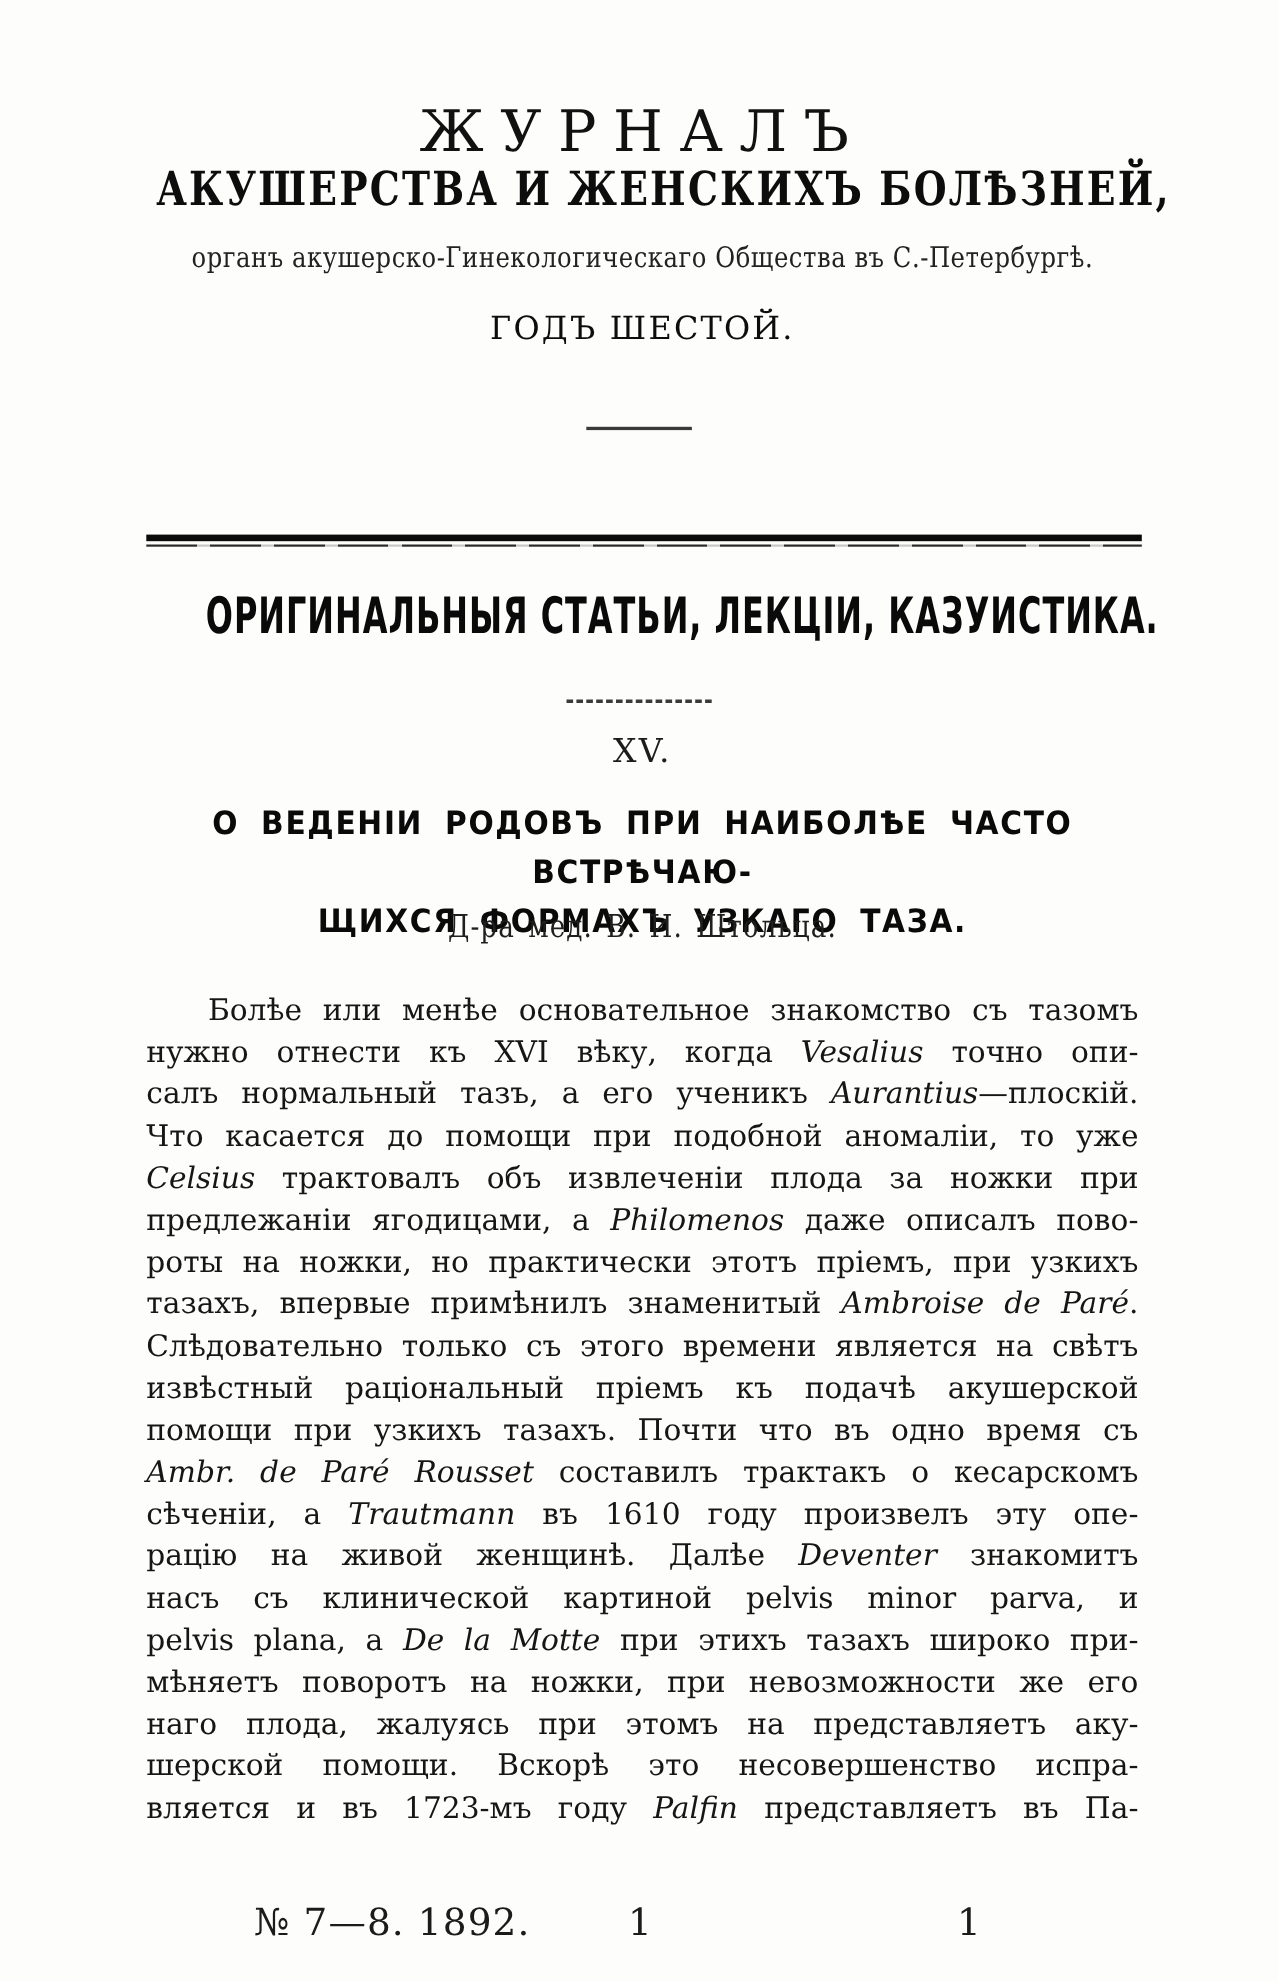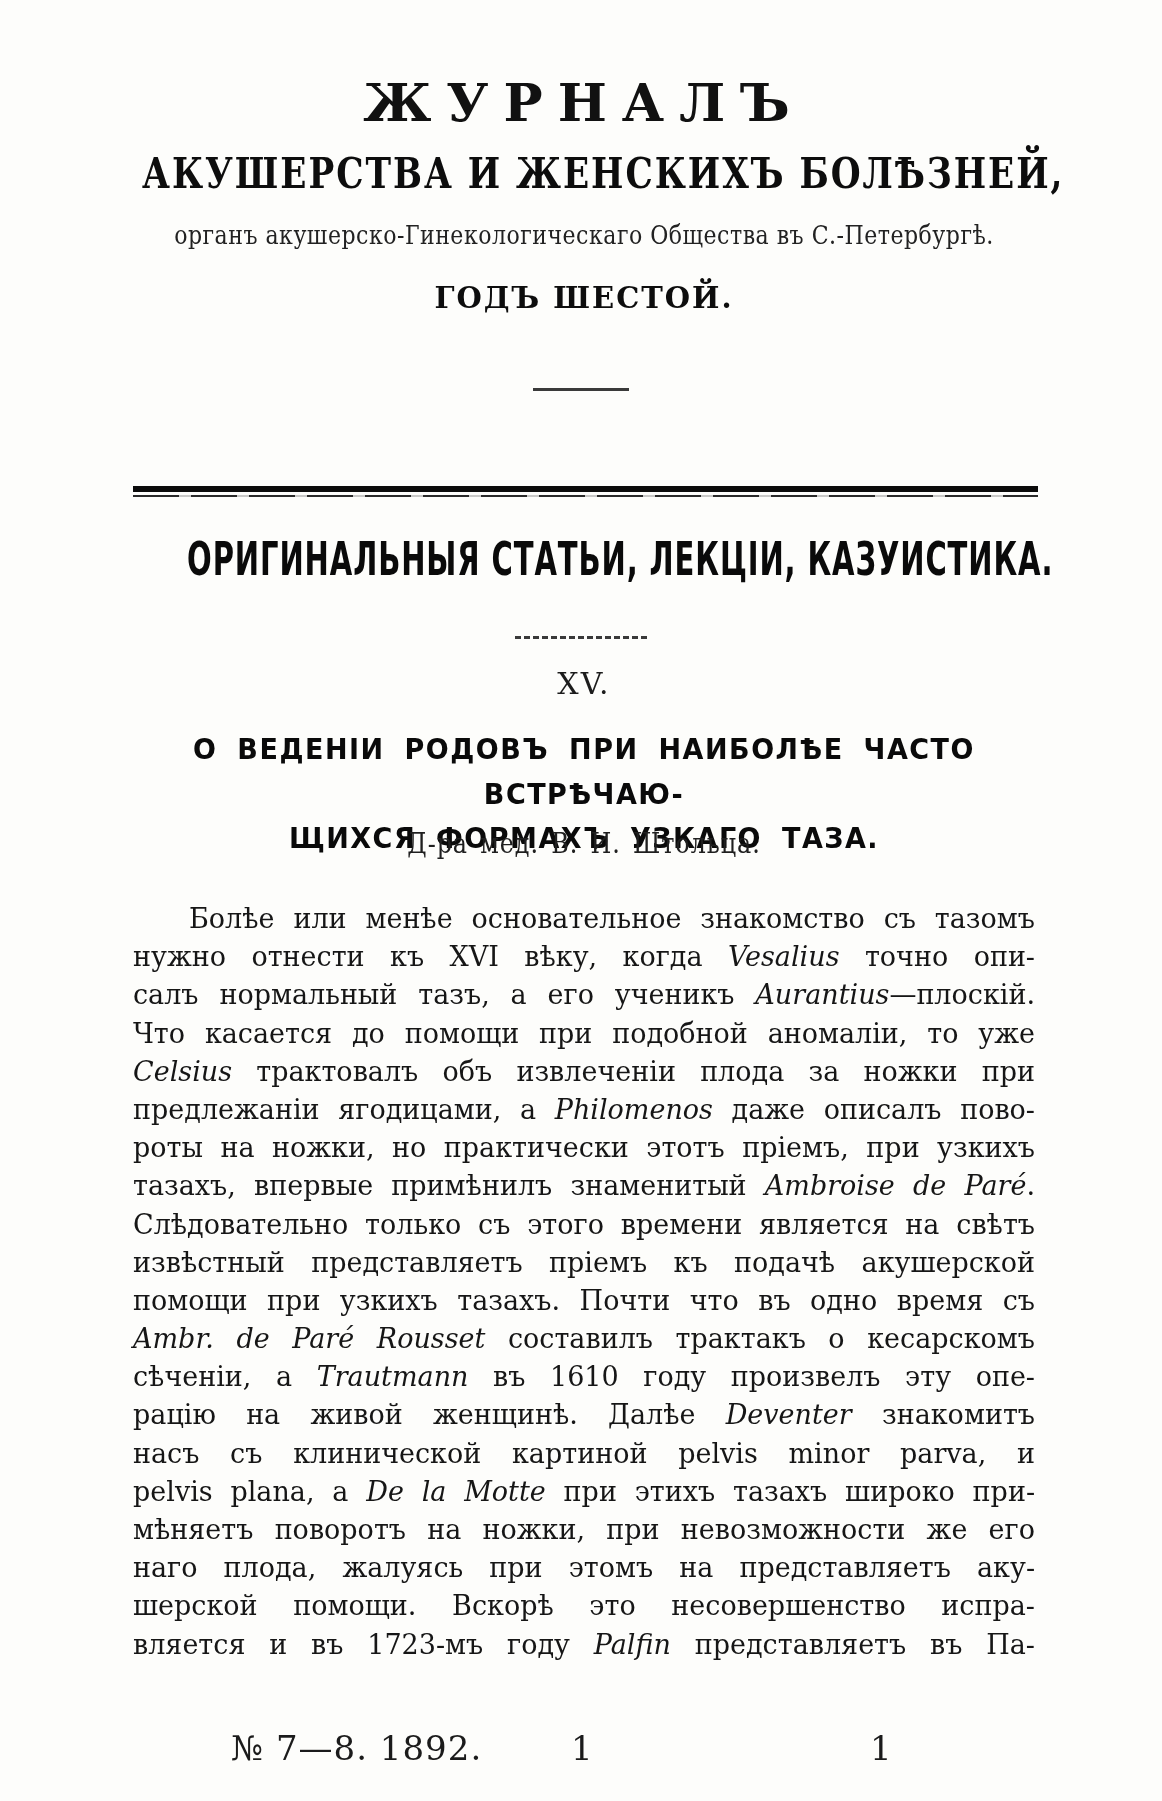"ЖУРНАЛЪ" .masthead-title { font-weight: 700 -> 400; top: 72px -> 90px }
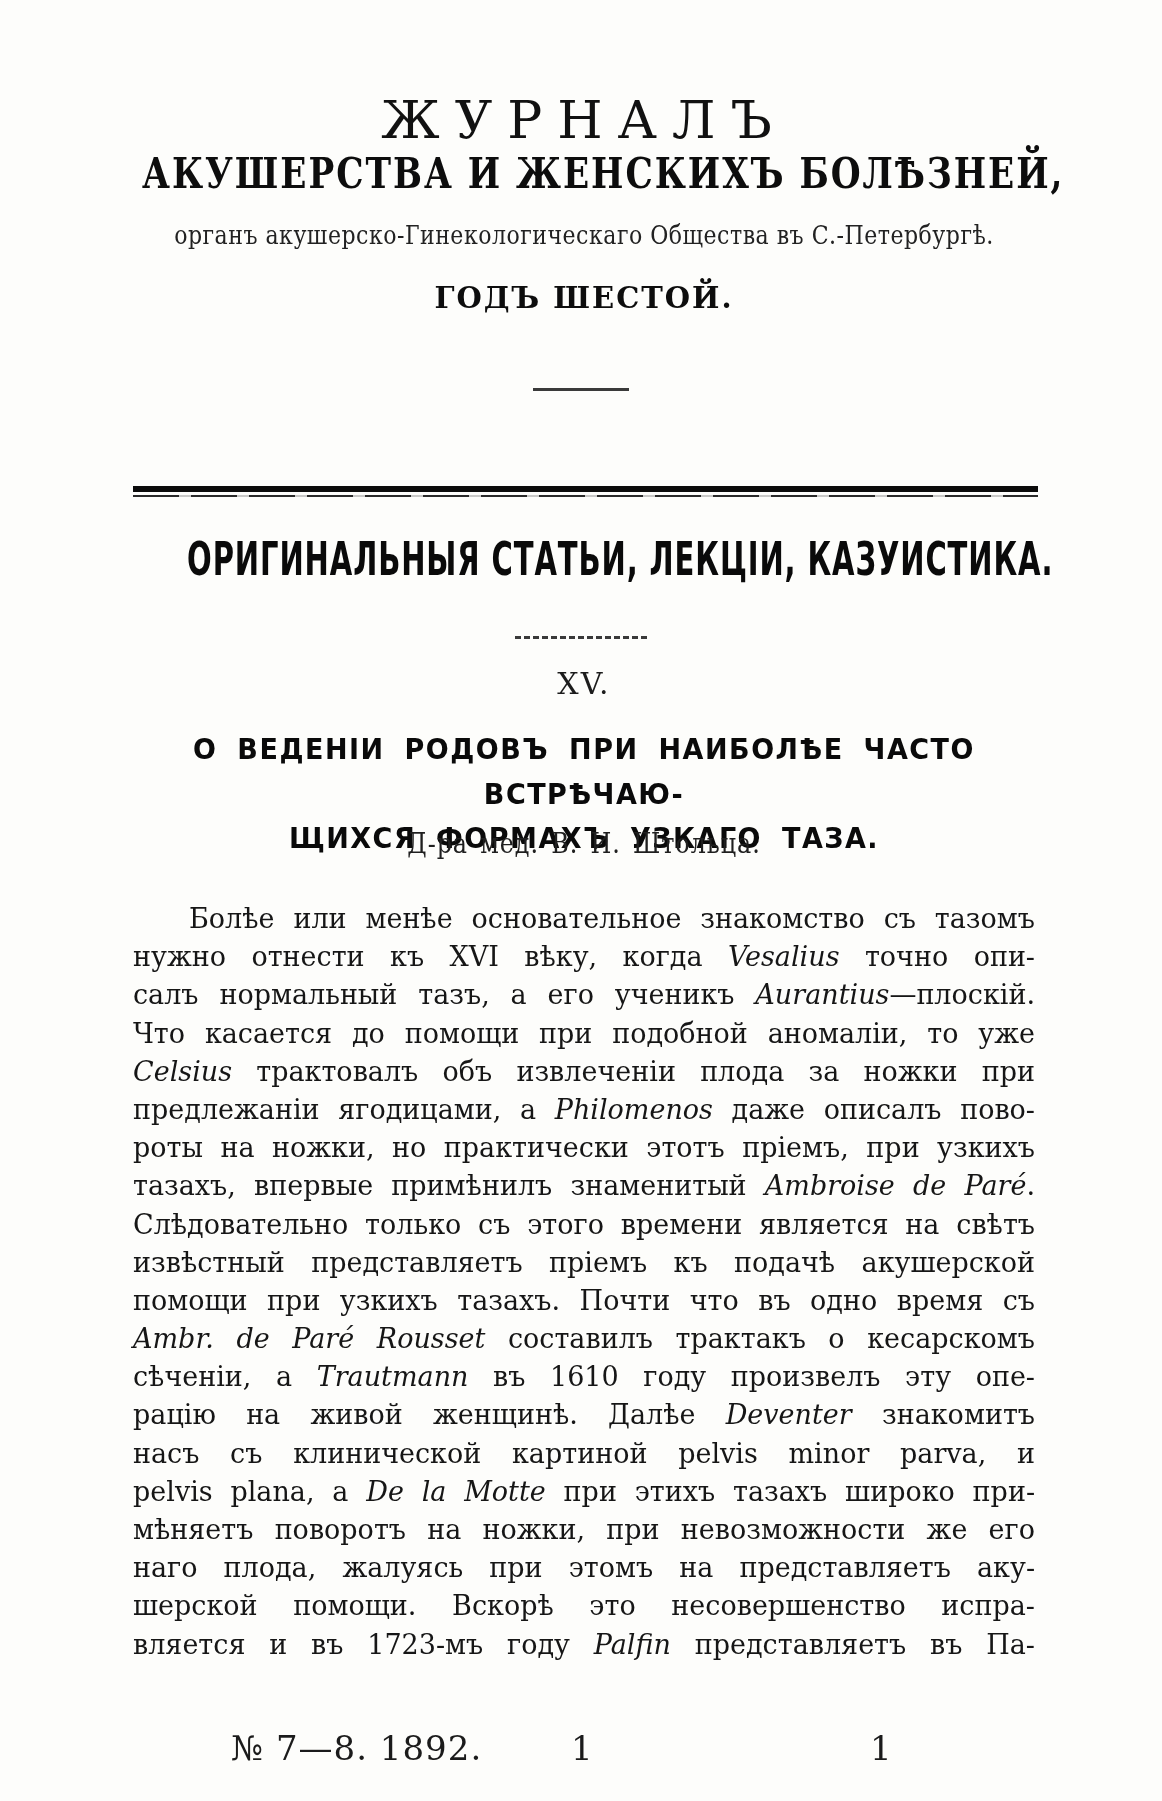"ГОДЪ ШЕСТОЙ." .year-line { font-weight: bold -> normal }
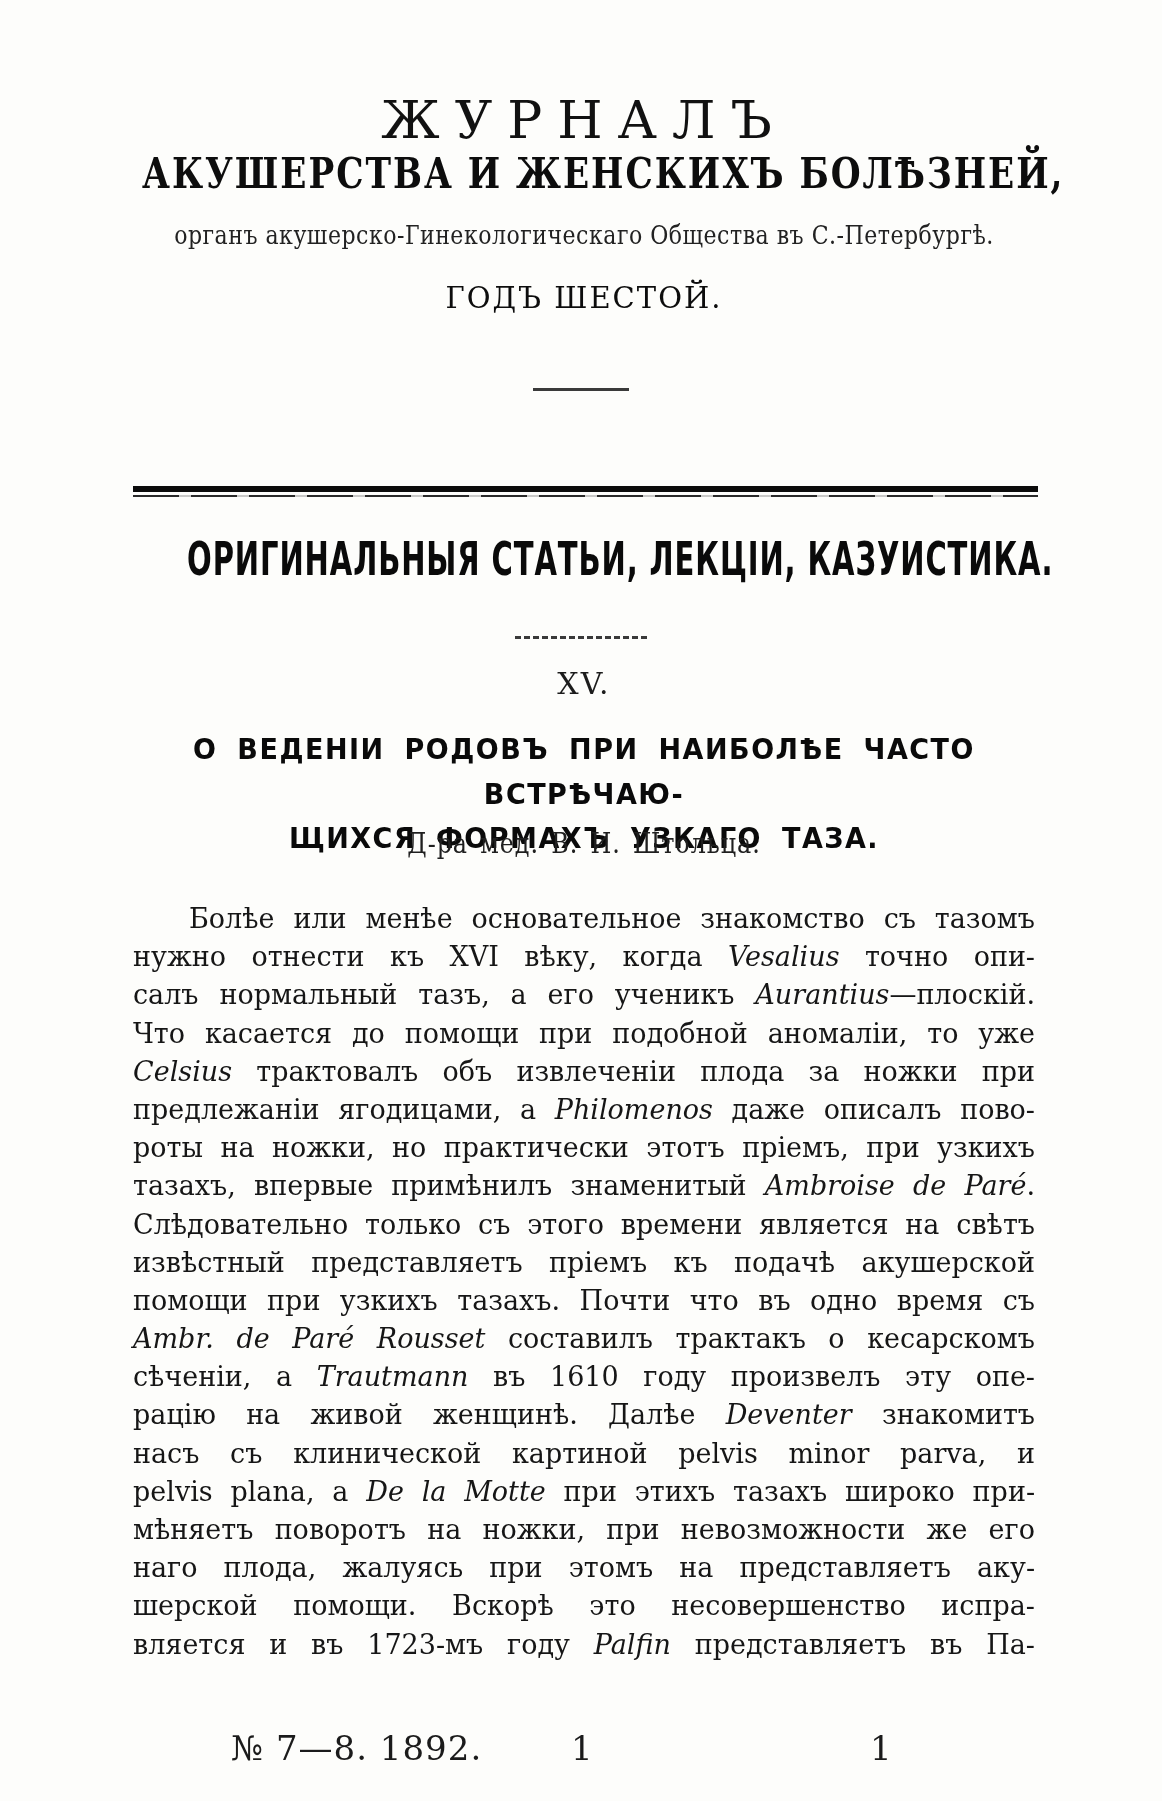"извѣстный представляетъ пріемъ къ подачѣ" span { text: представляетъ -> раціональный }
